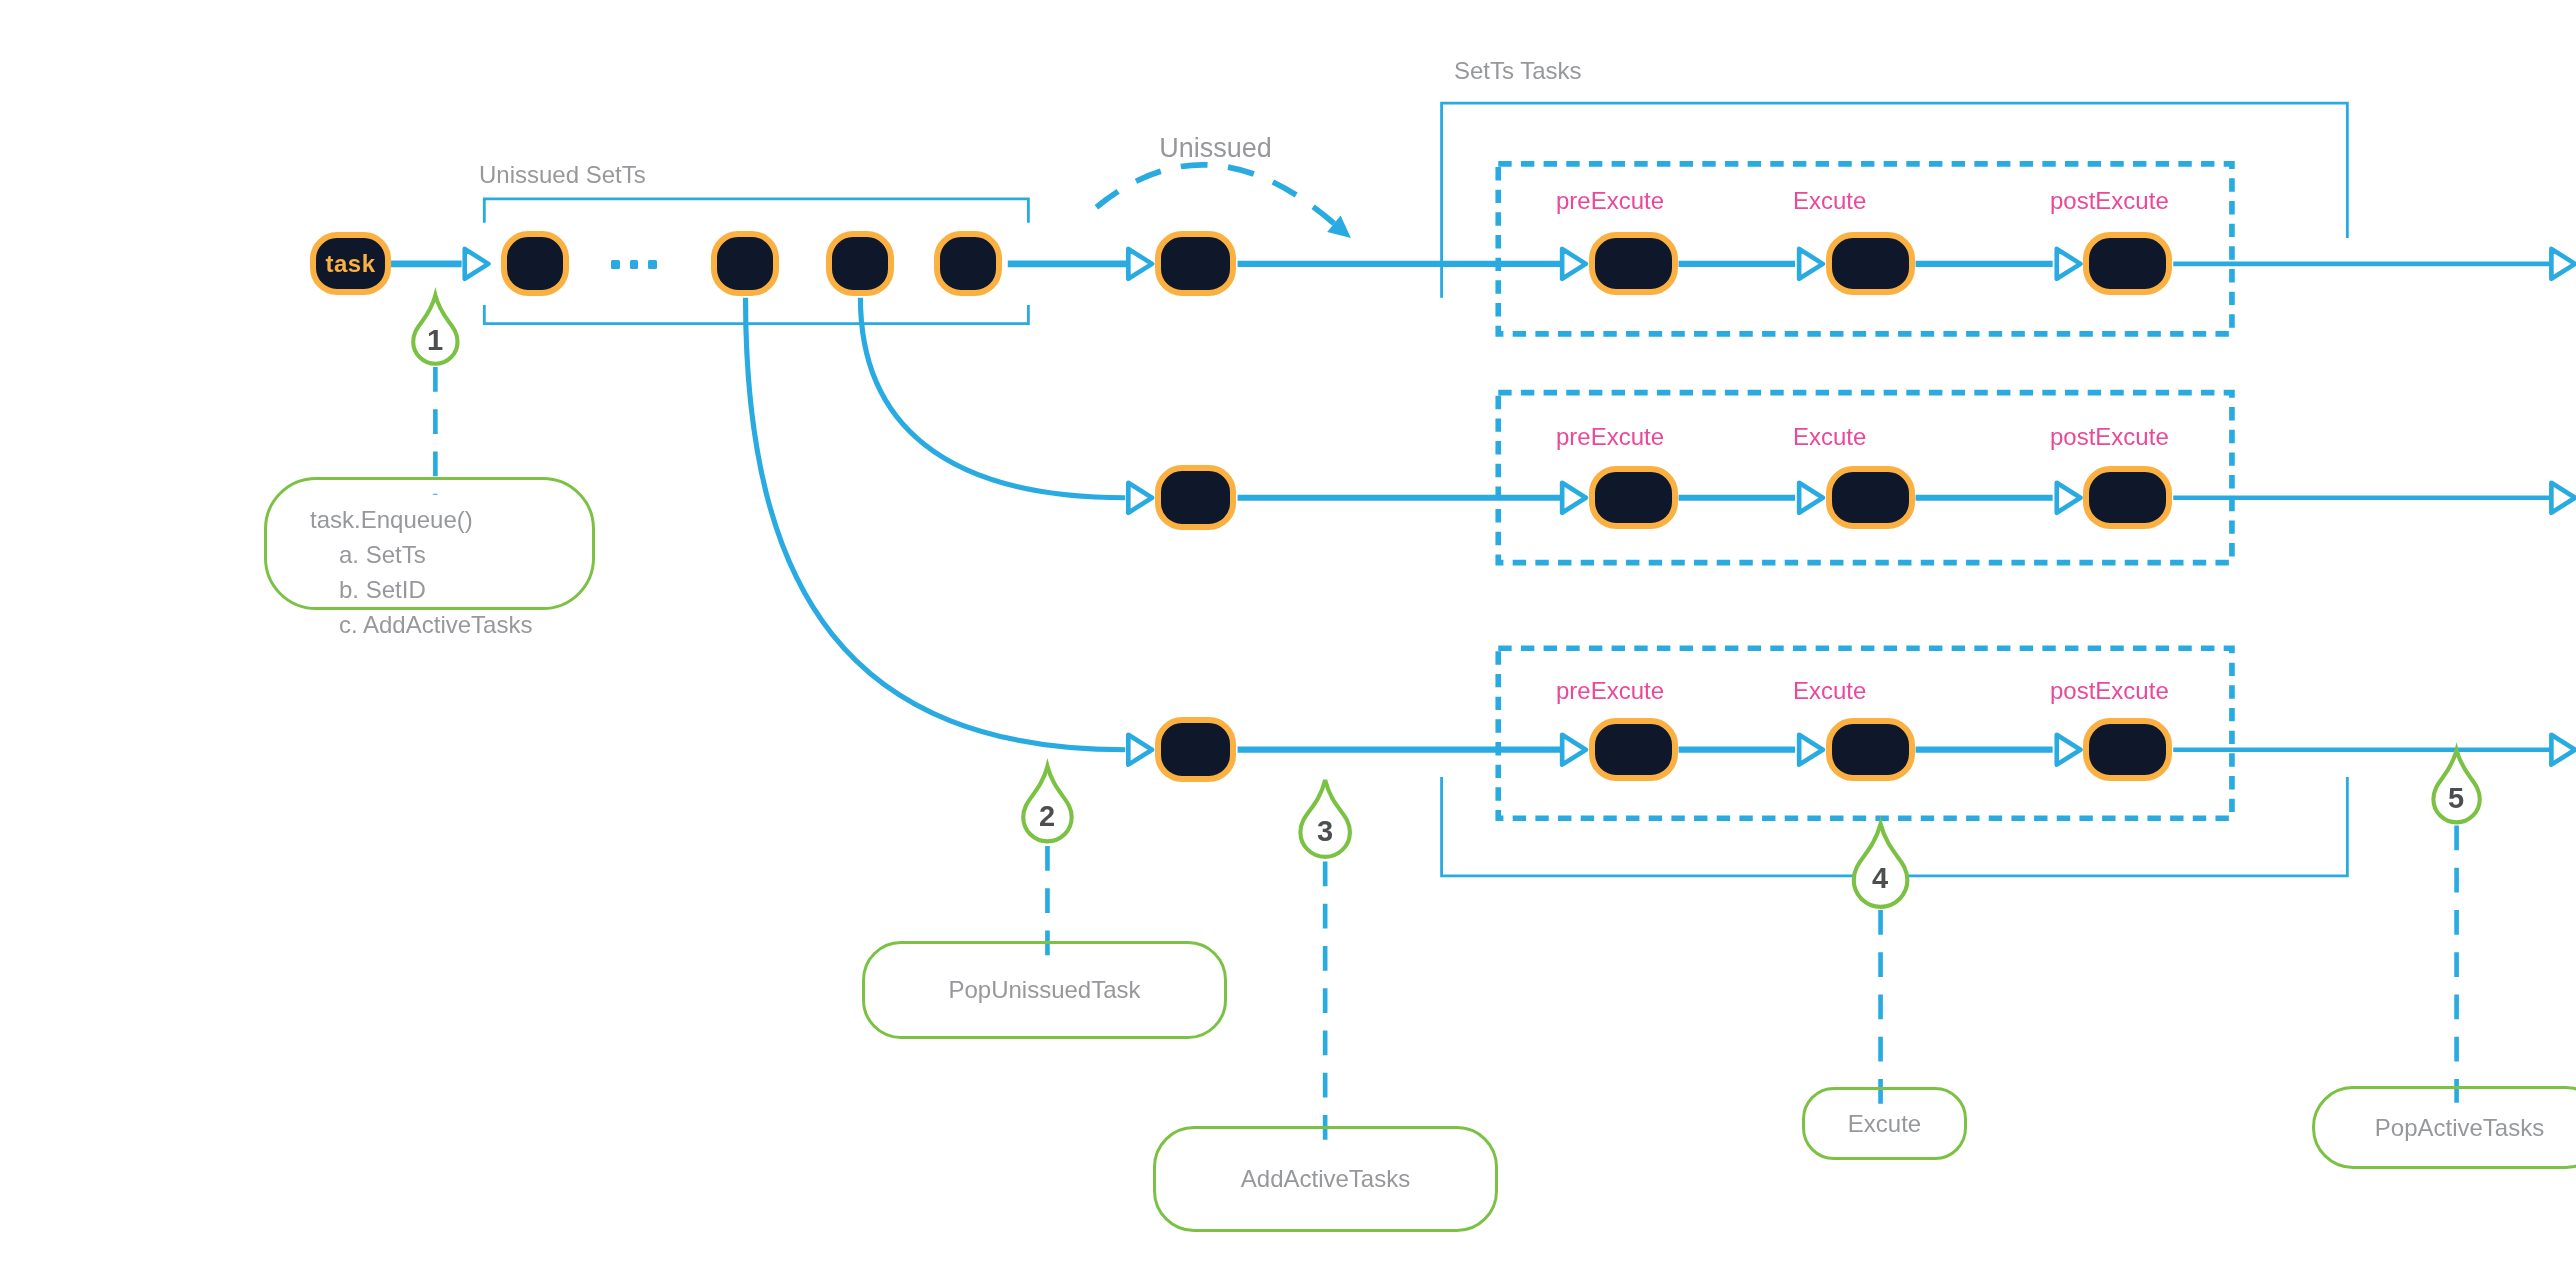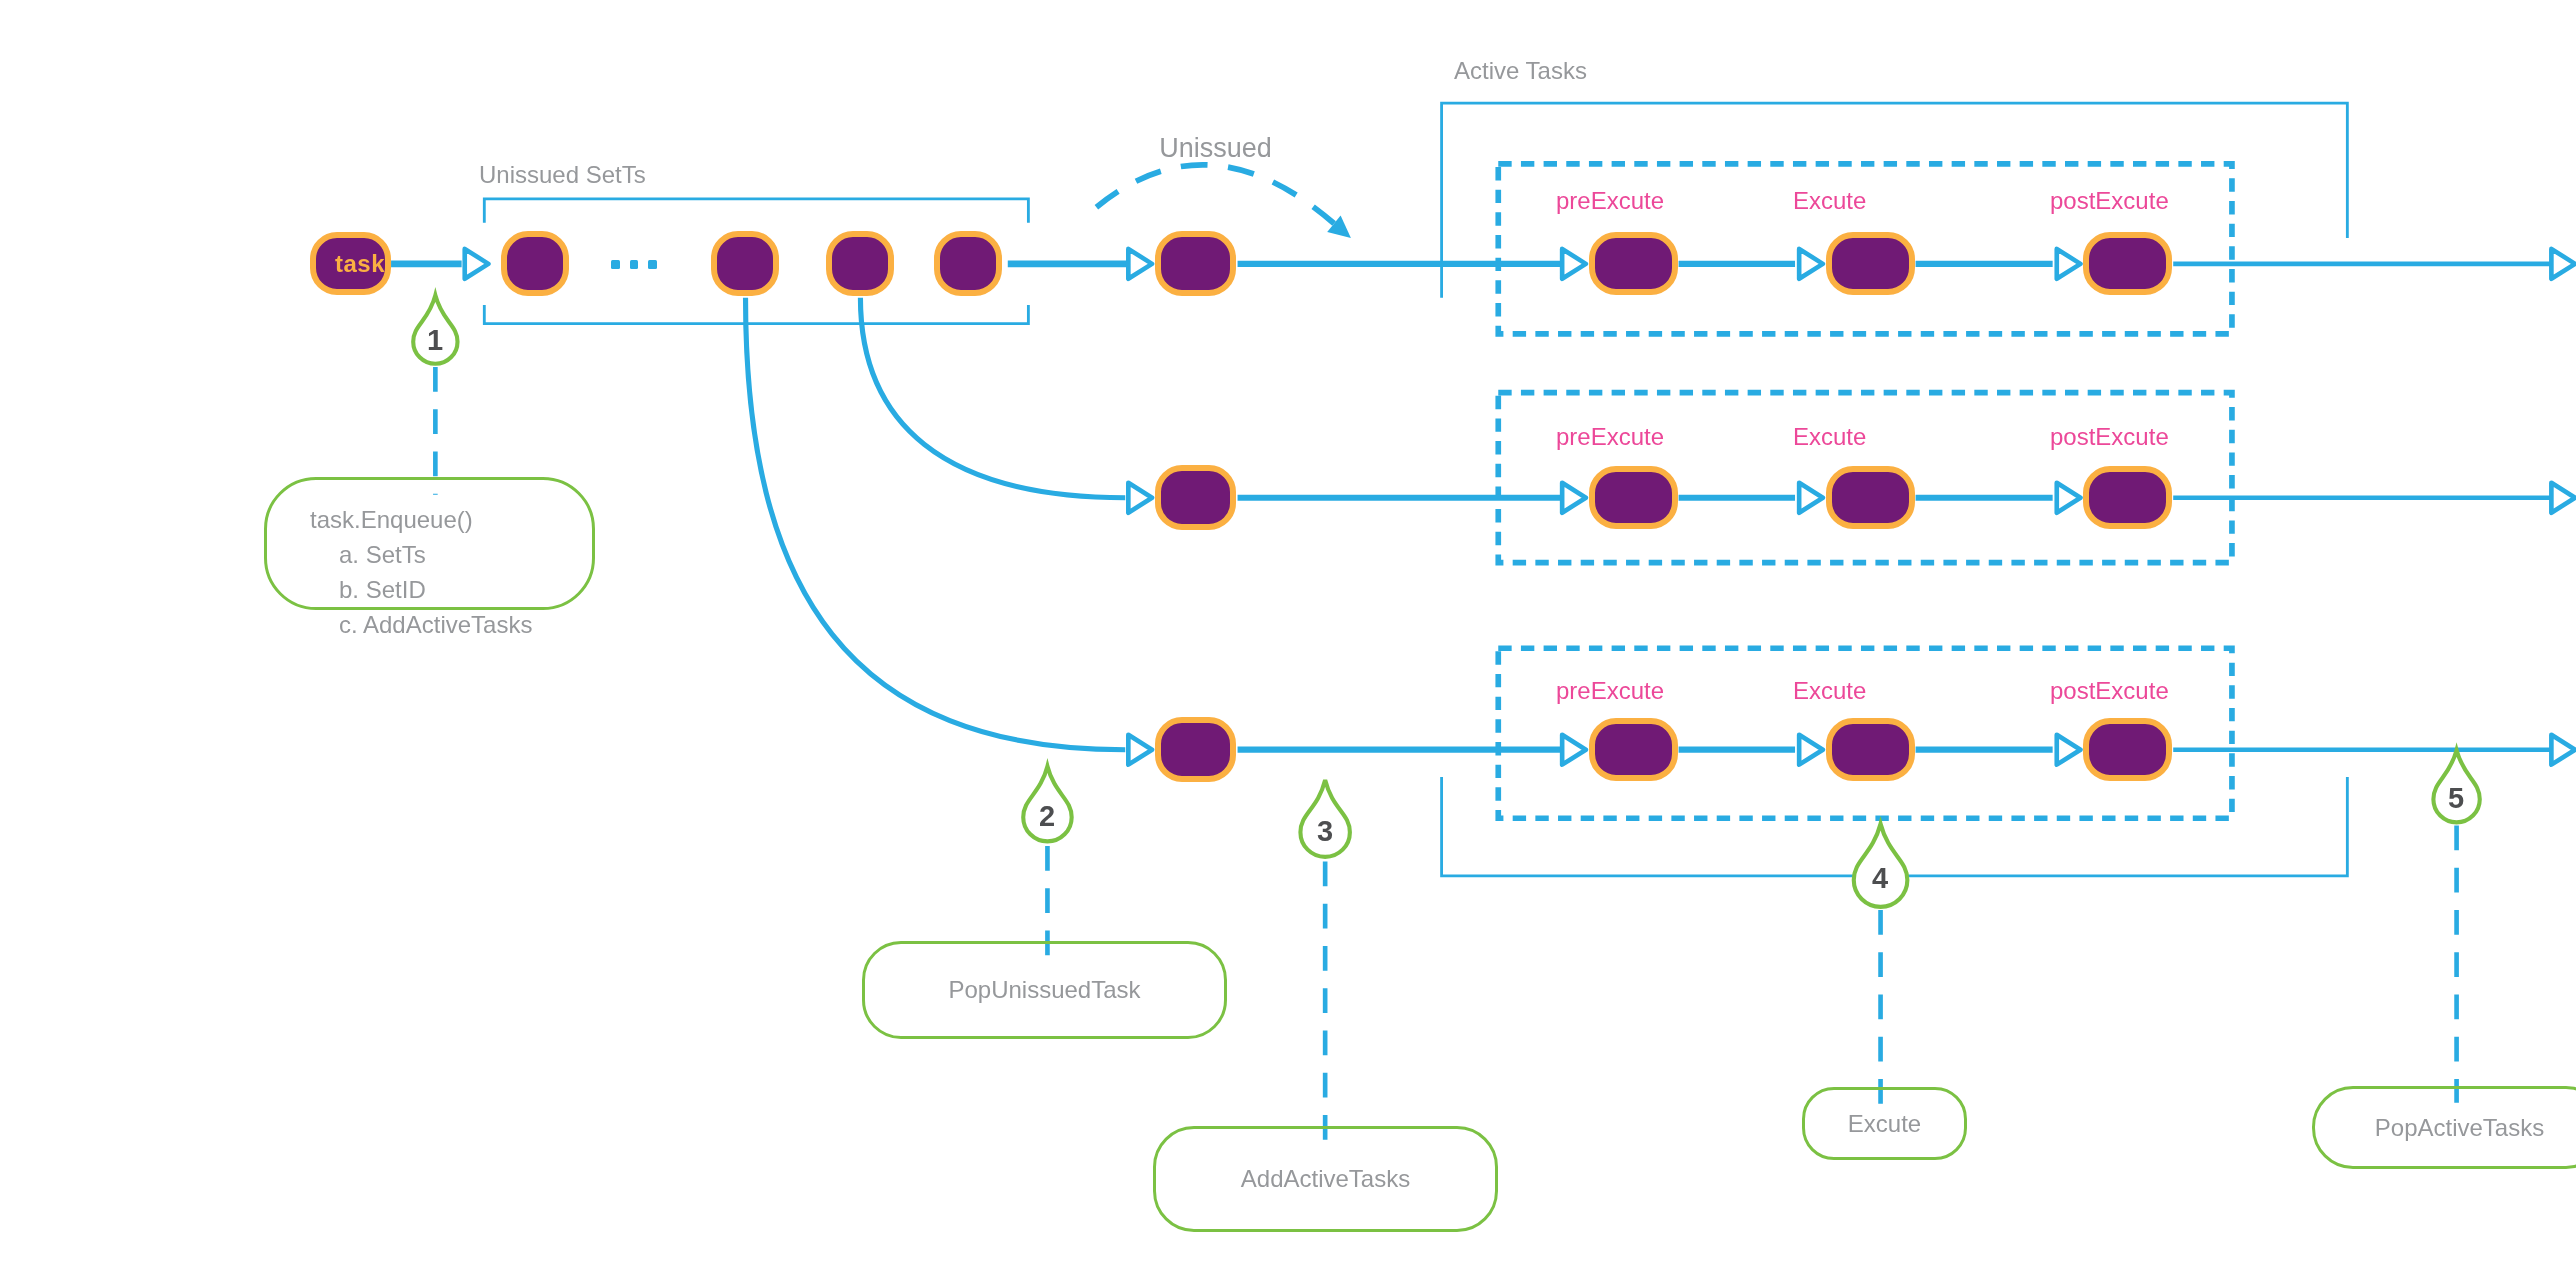"Active Tasks" div.lbl { text: Active -> SetTs }
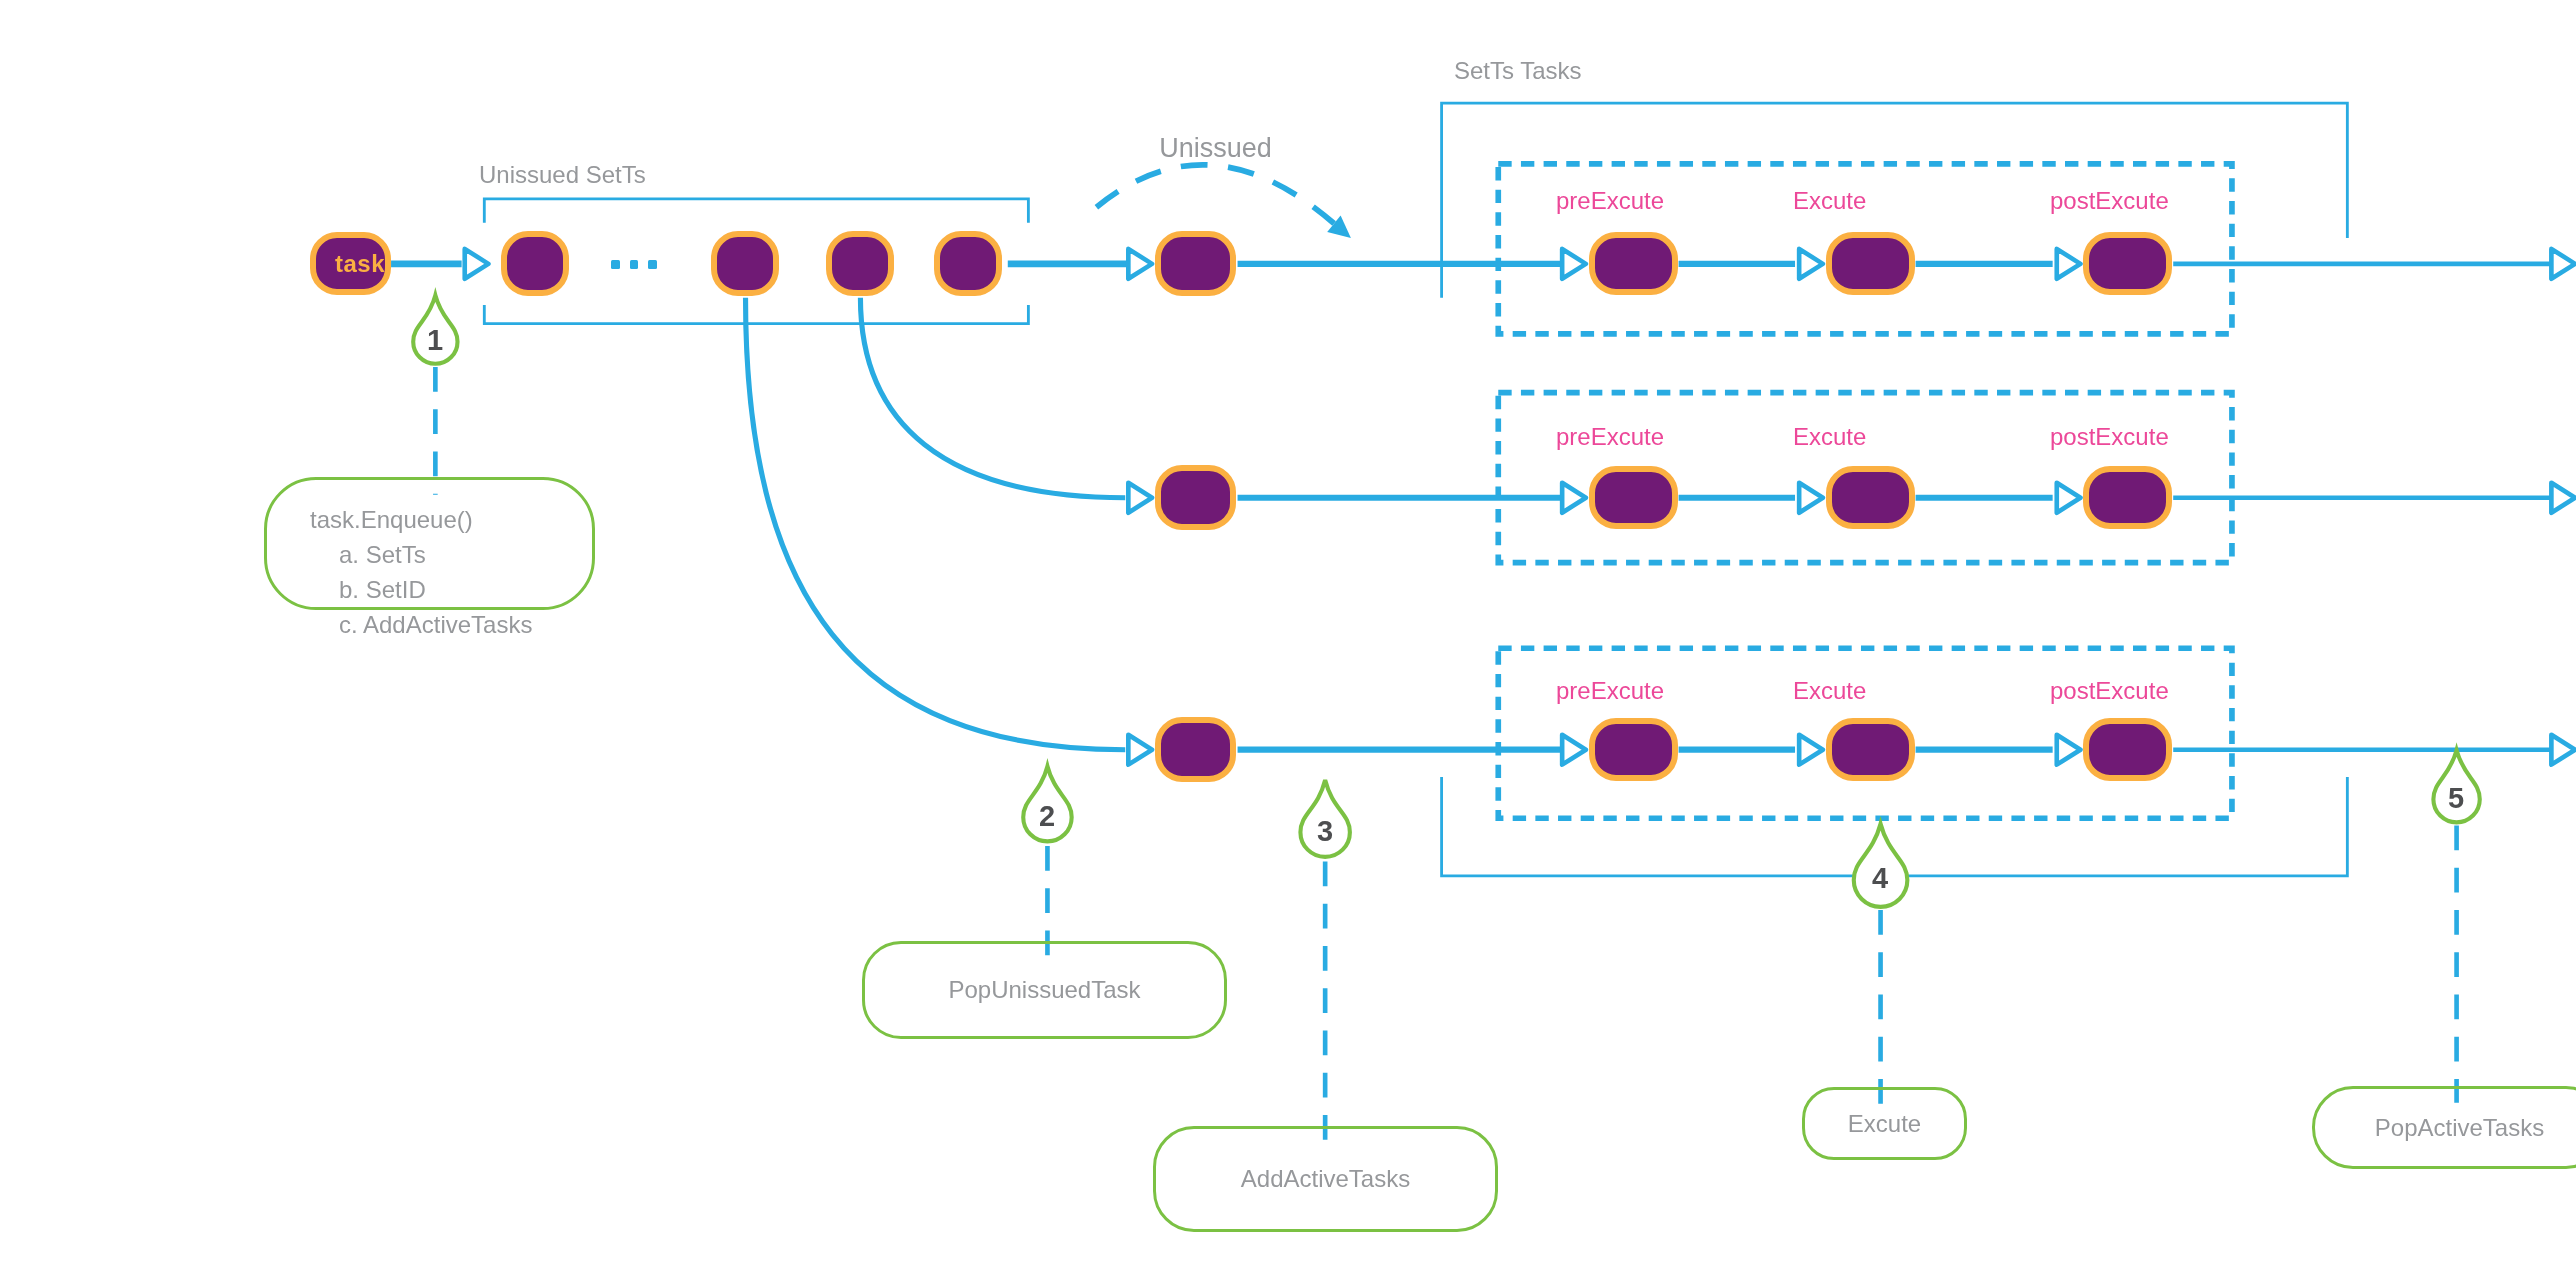"task" .node { background: #701a75 -> #0f172a; justify-content: flex-end -> center }
